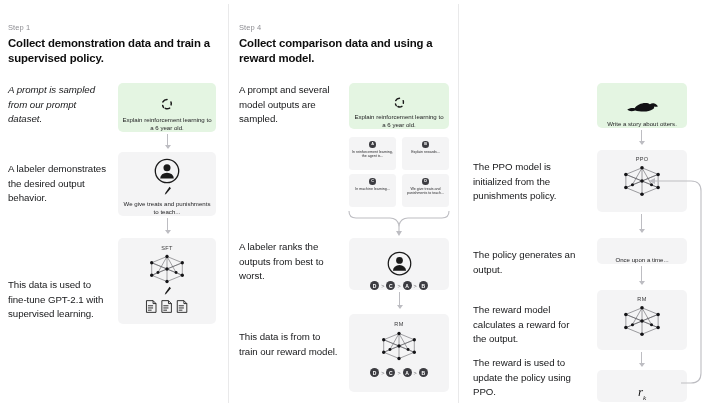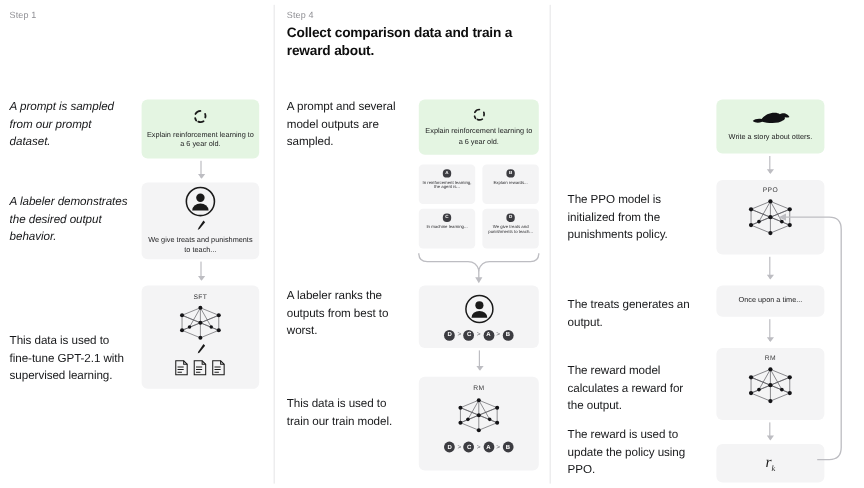"Step 1" .head { top: 8px -> 23px }
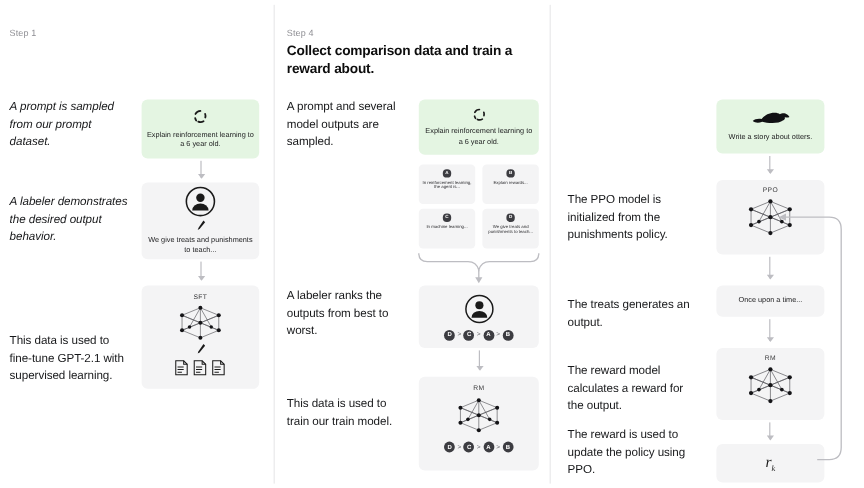"Collect demonstration data and train" div.step-title { html: none -> <div>Collect demonstration data and train a supervised policy.</div> }
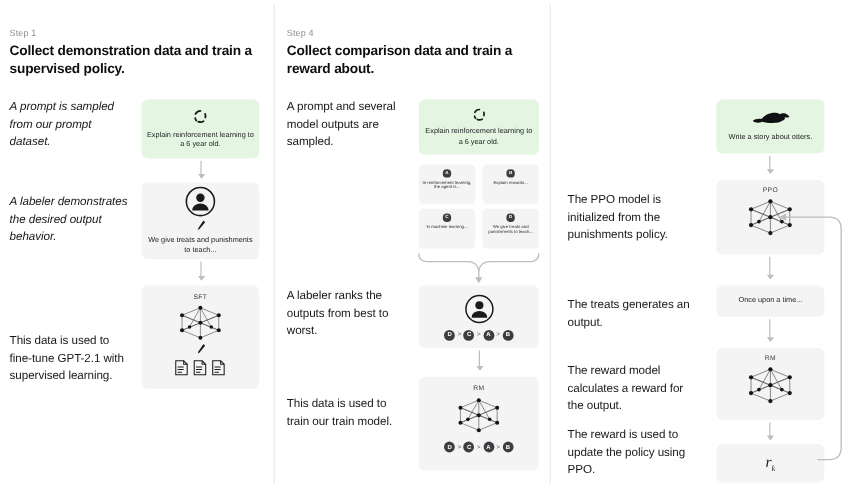"Collect comparison data and train" div.step-title { text: train a reward about -> using a reward model }
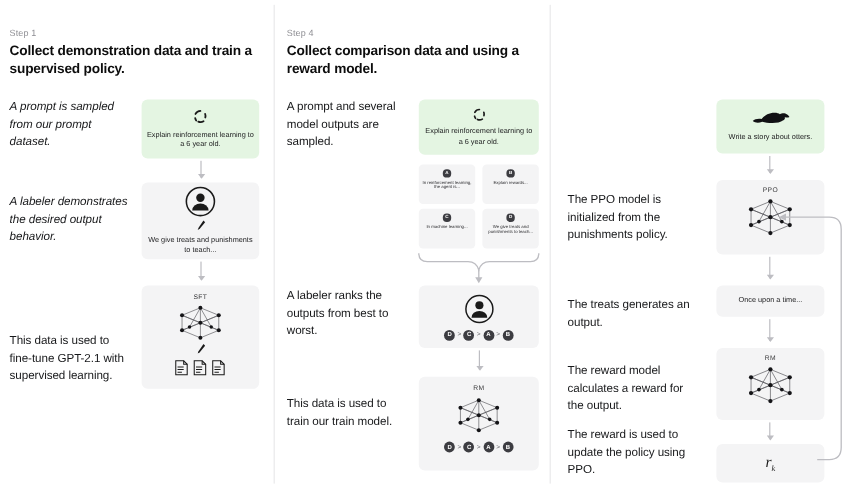"A labeler demonstrates the desired" div.desc { font-style: italic -> none }
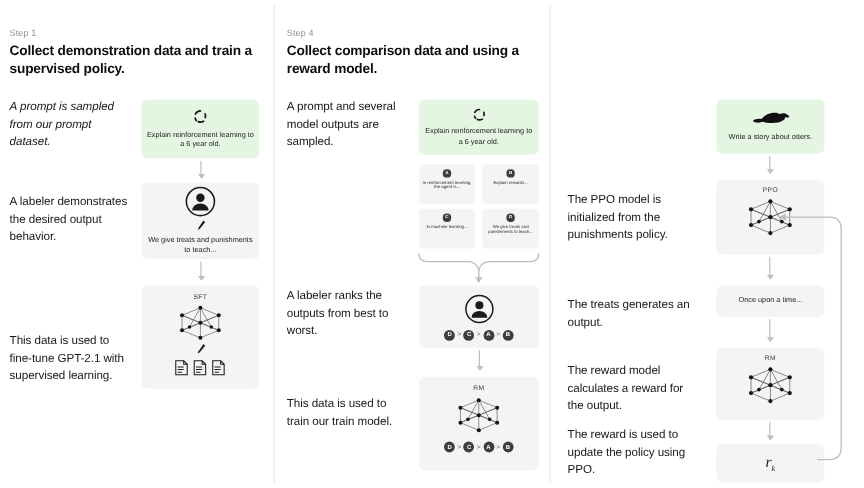"The treats generates an output." div.desc { text: treats -> policy }
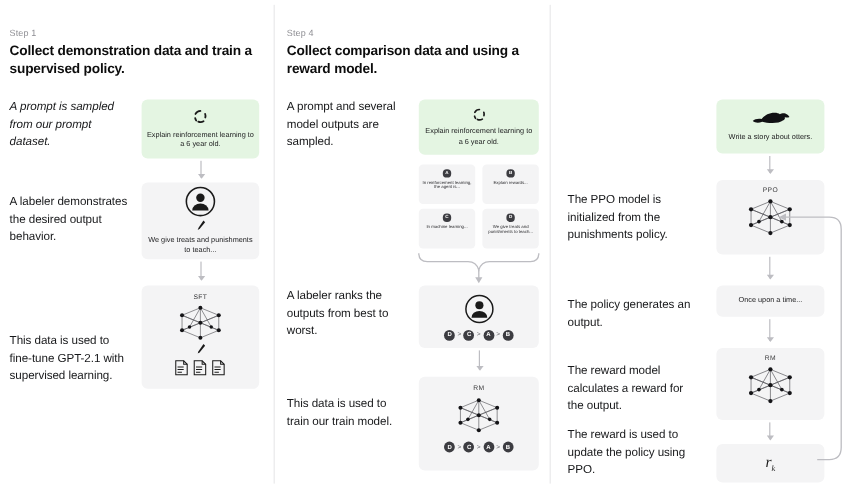"This data is used to train" div.desc { text: used to train our train -> from to train our reward }
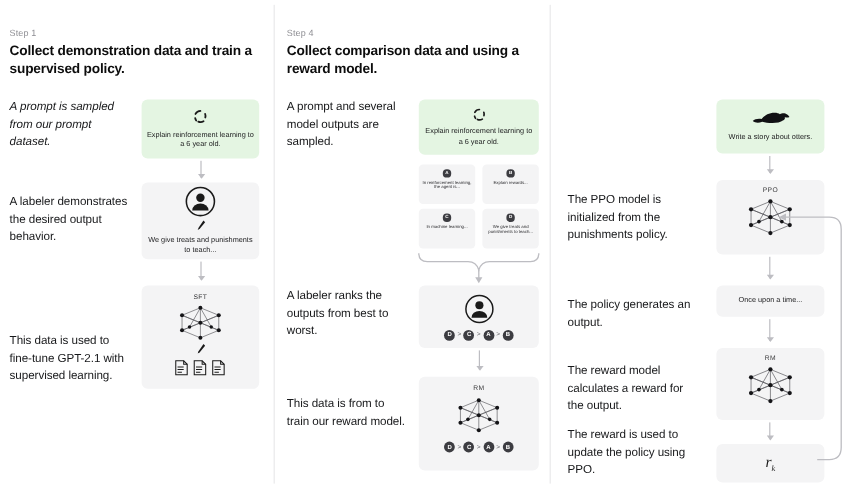"rk" .card { justify-content: center -> flex-end }
